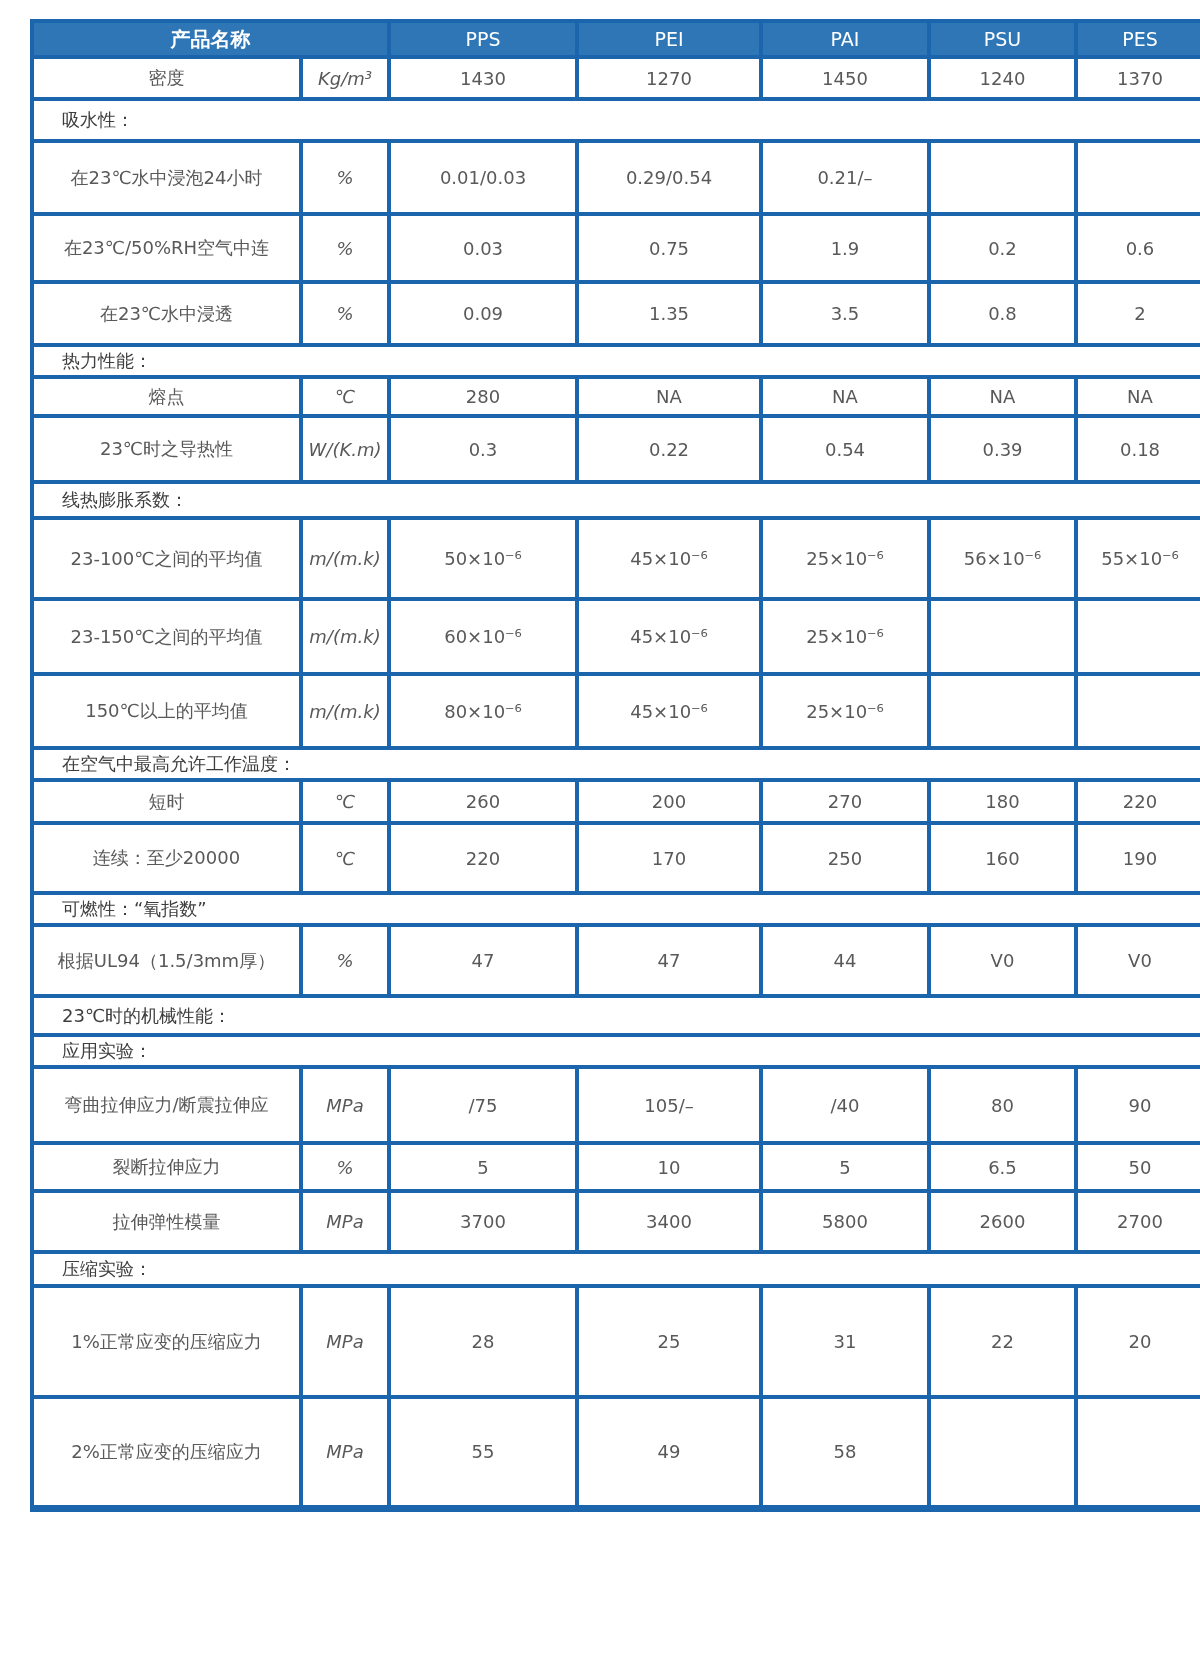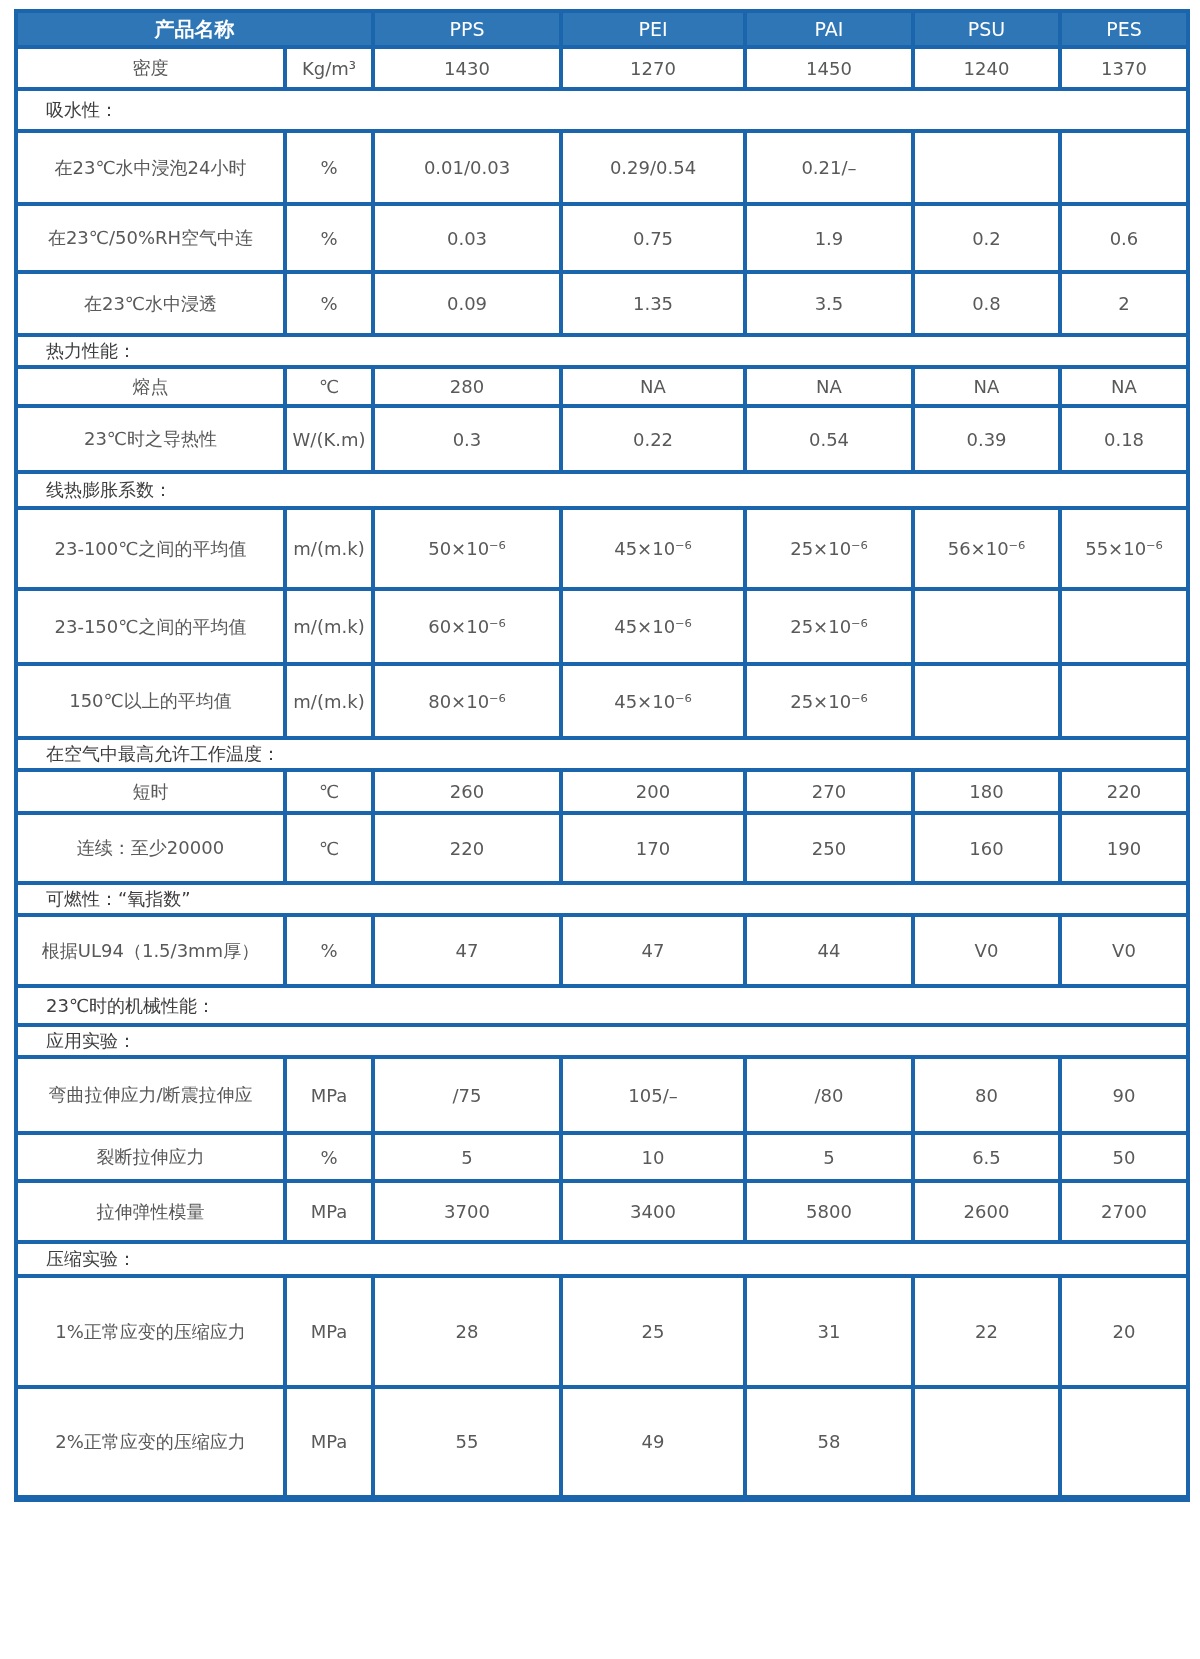"产品名称" .tbl-wrap { margin-left: none -> 16px; padding: 9px 14px -> 19px 14px }
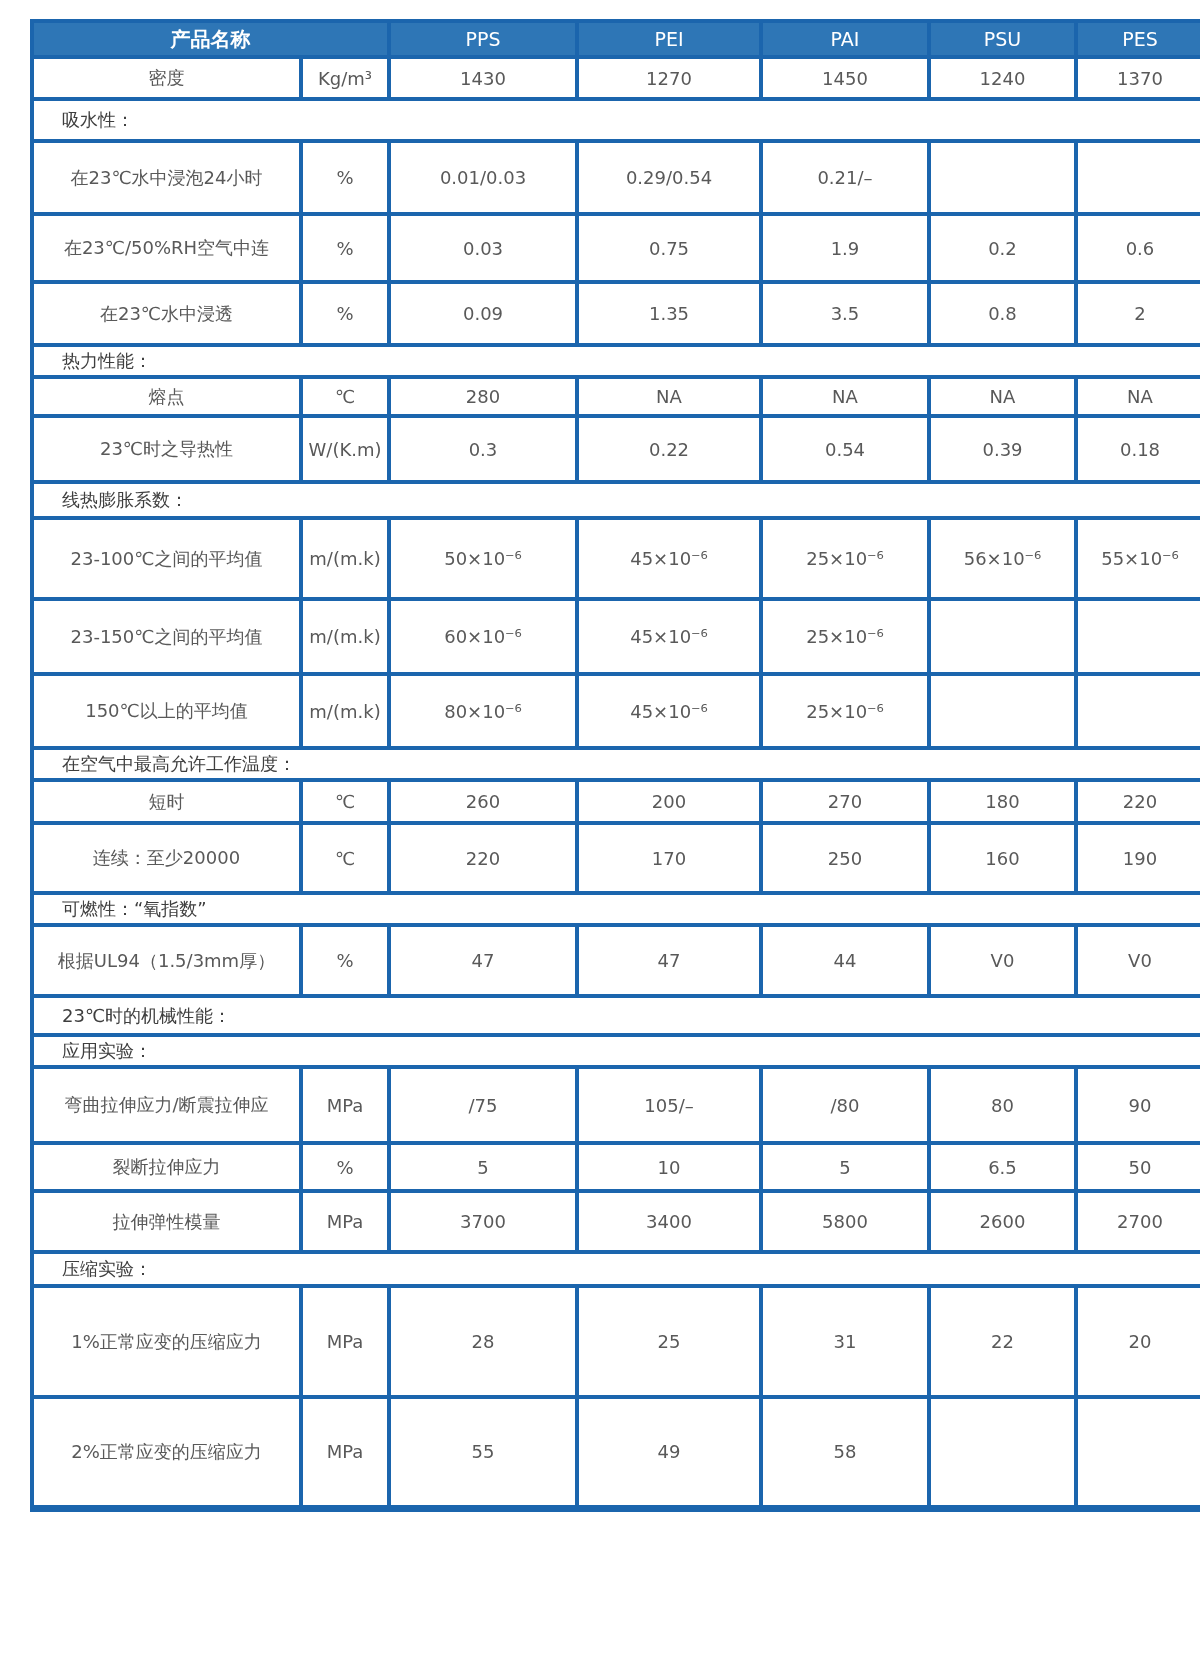"Kg/m³" td.unit { font-style: none -> italic }
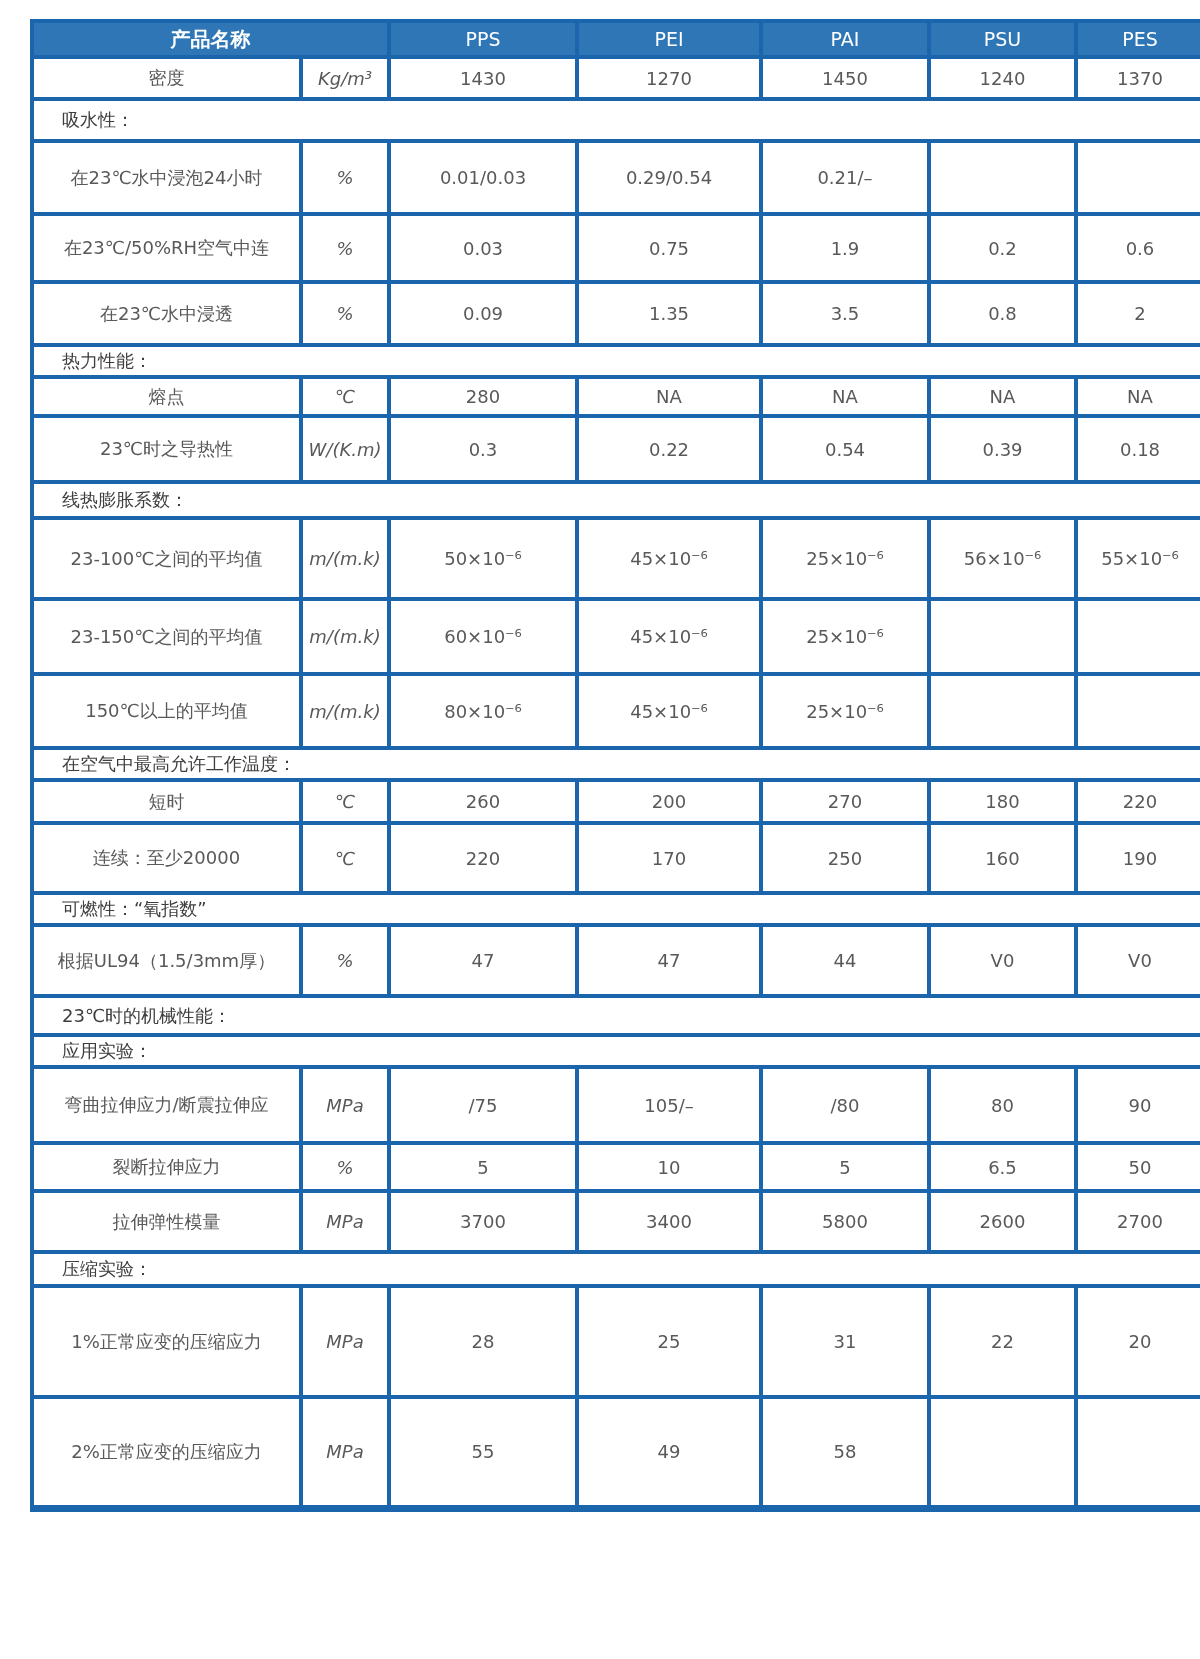"/80" td.val { text: /80 -> /40 }
